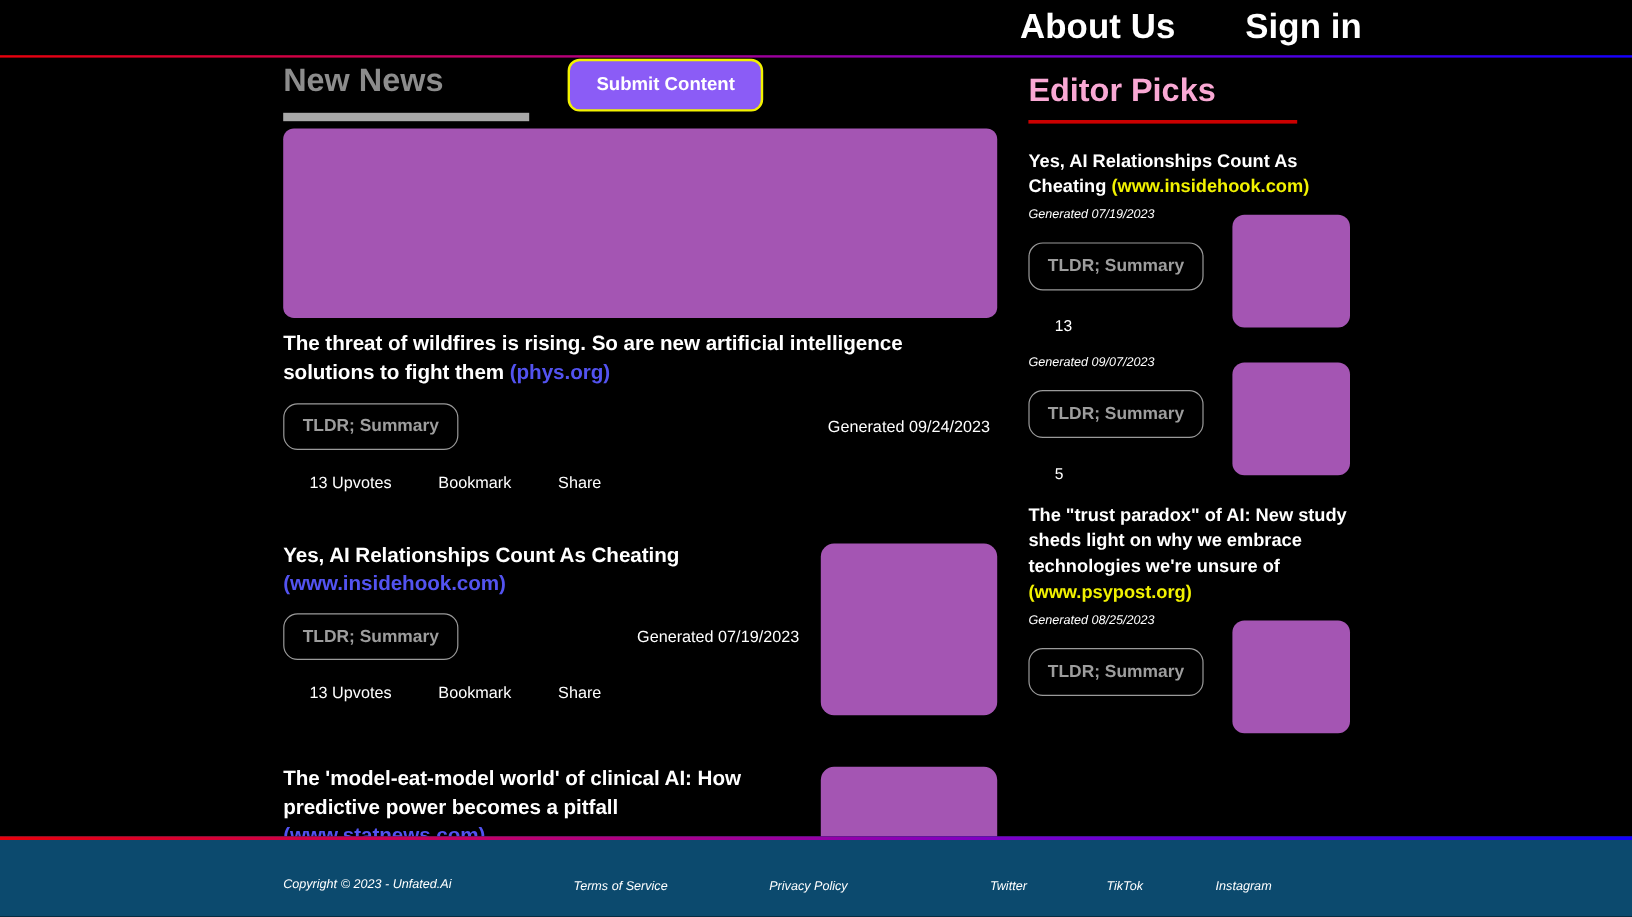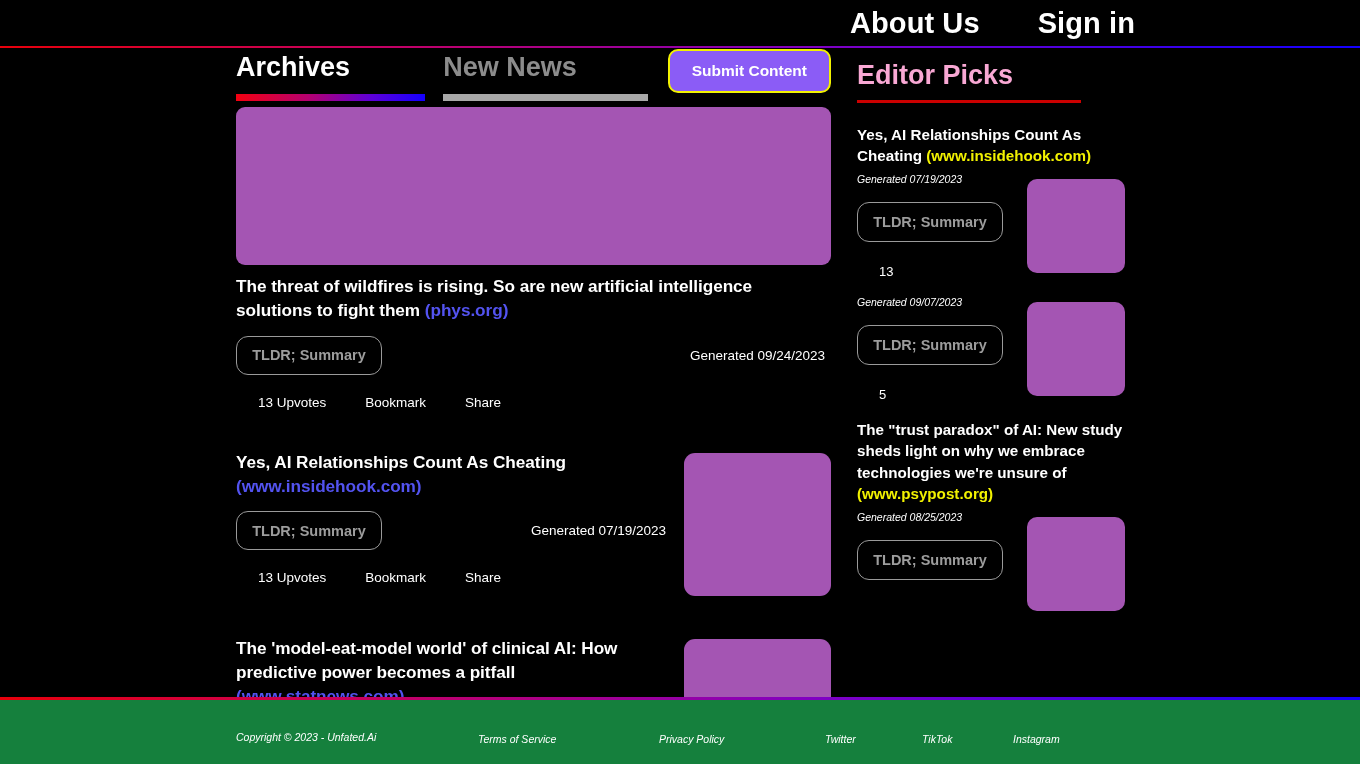"Archives" div.tab { html: <div> <span>Archives</span> <div></div> </div> -> none }
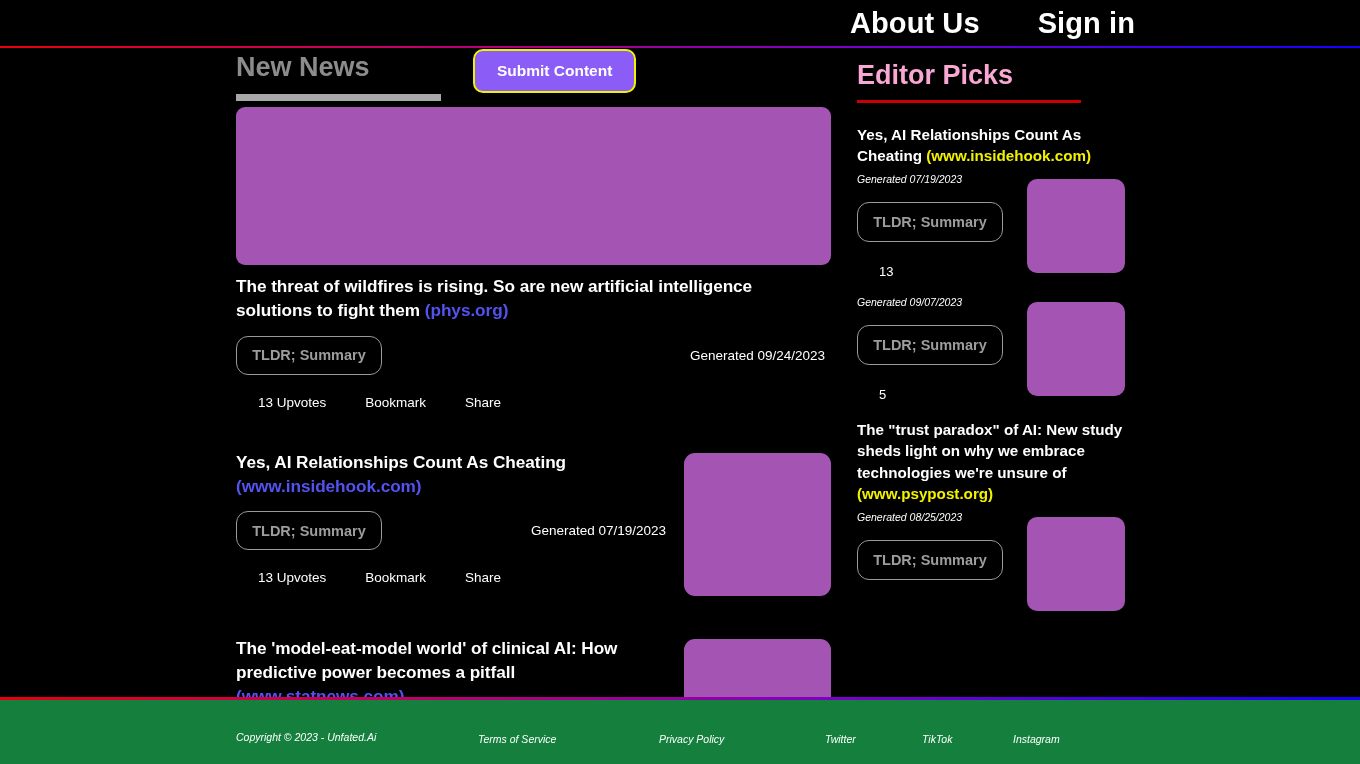"Copyright © 2023 - Unfated.Ai" .footer { background: #15803d -> #0c4a6e }
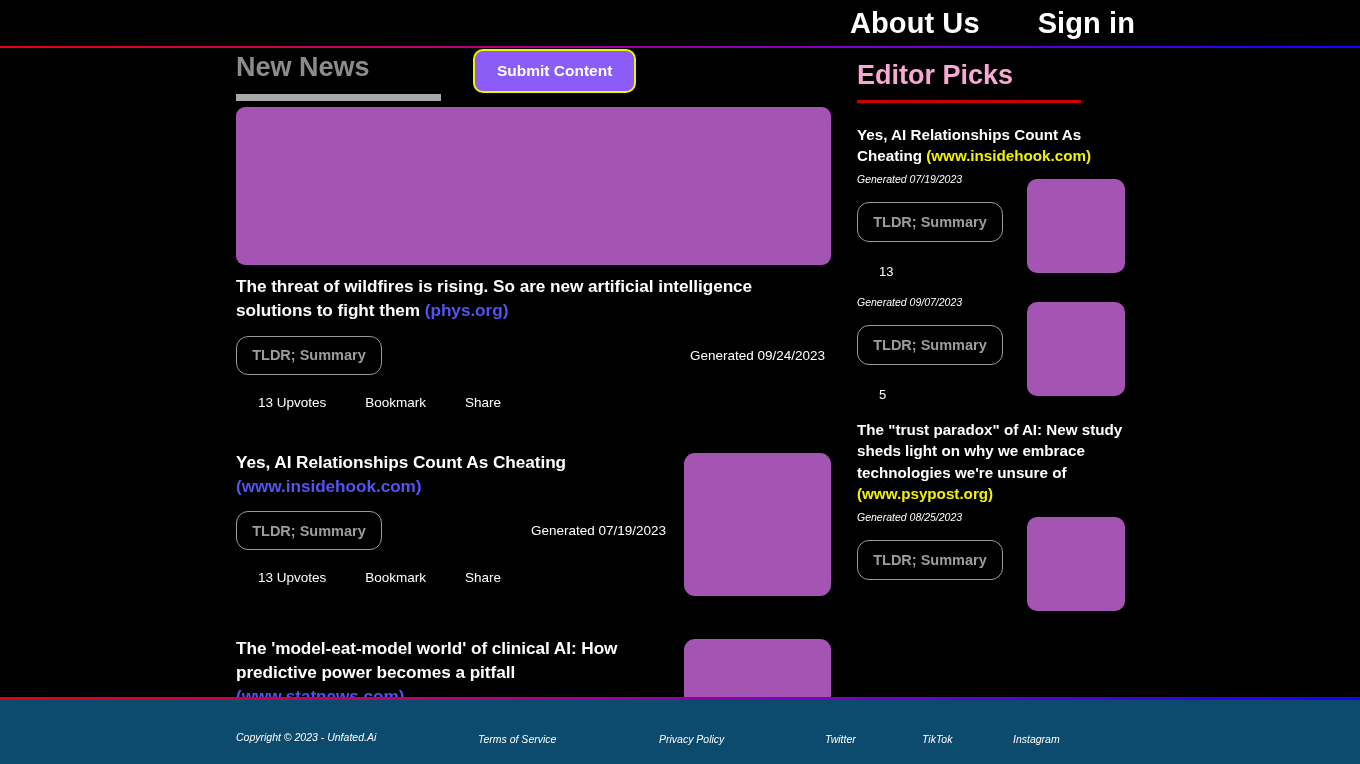"Privacy Policy" .f-priv { left: 659px -> 641px }
